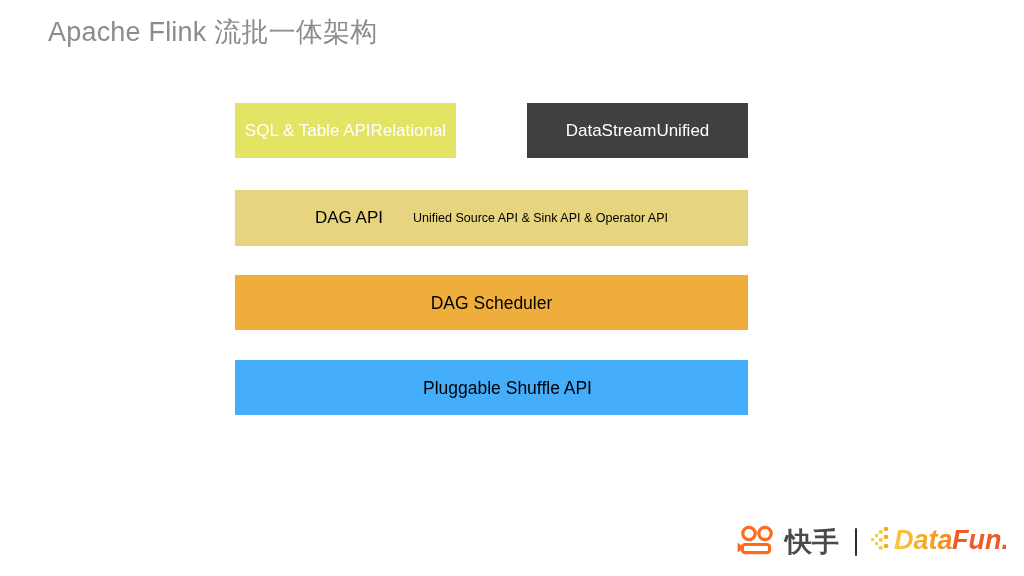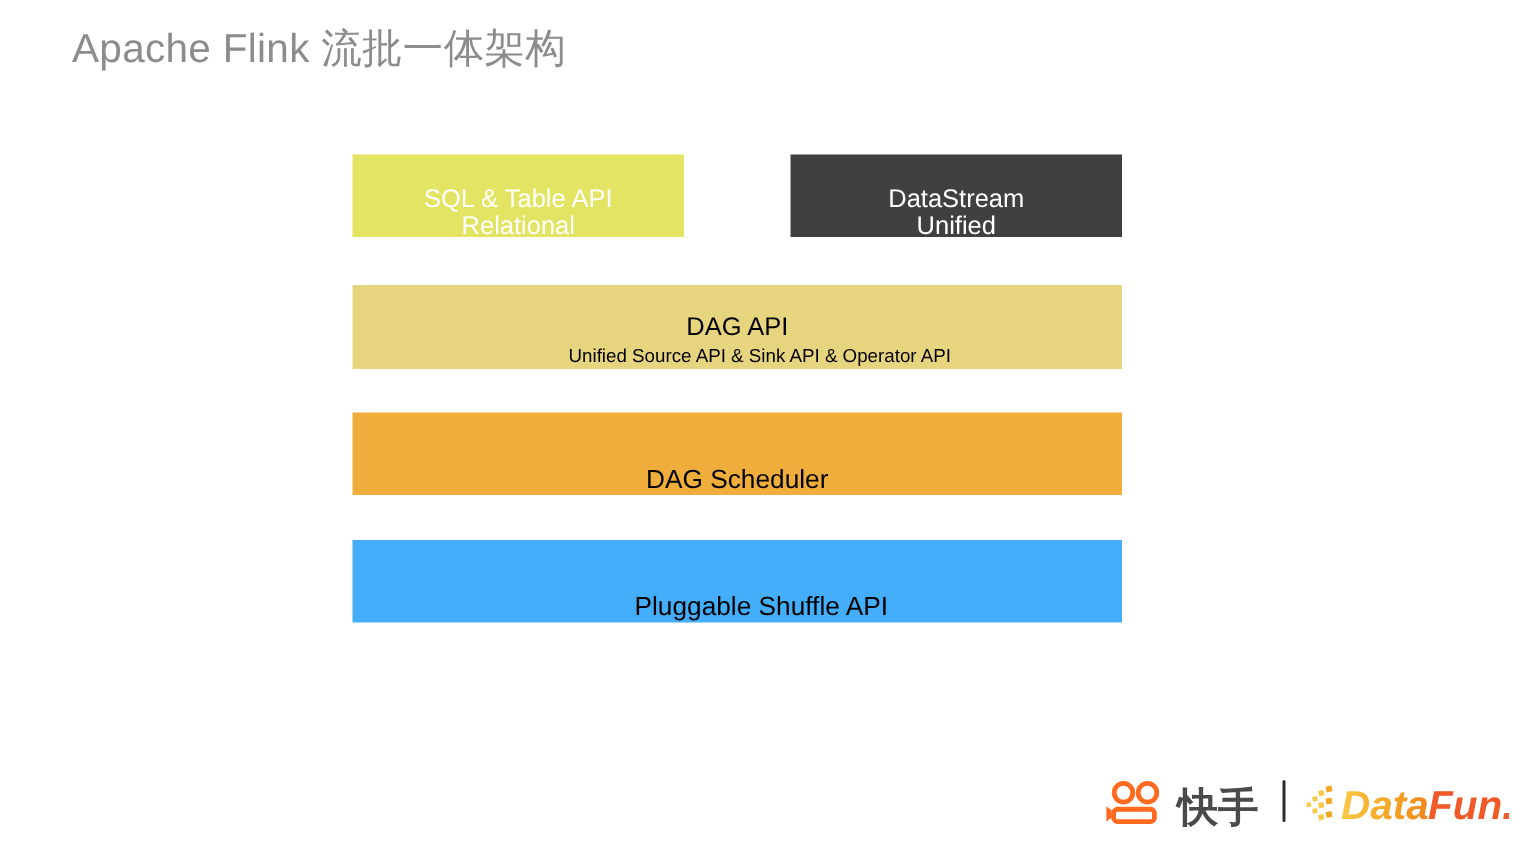"SQL & Table API" .box { flex-direction: column -> row; justify-content: flex-end -> center }
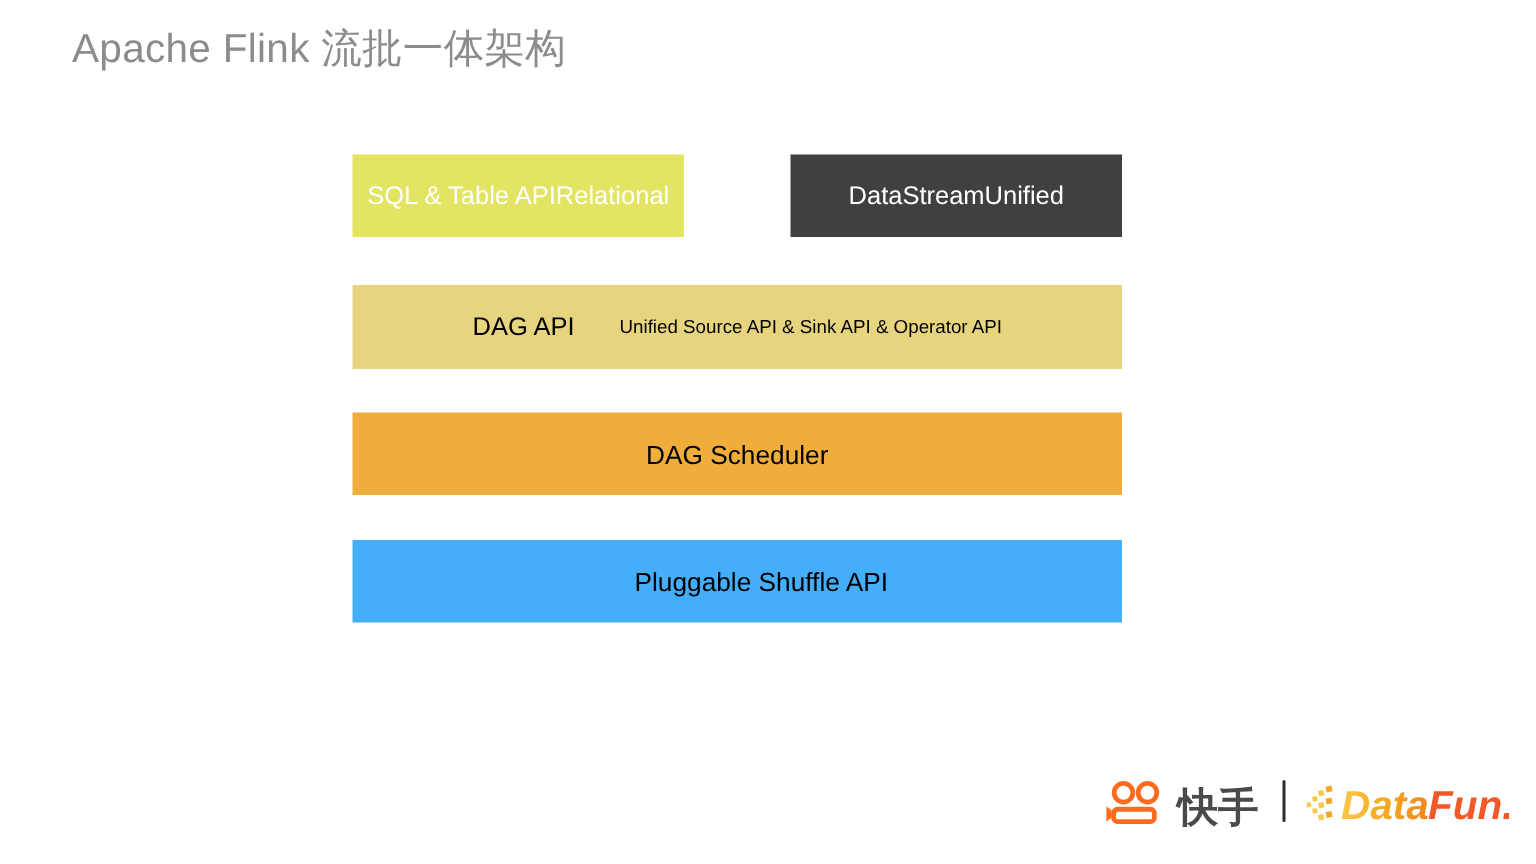"快手" .footer { align-items: flex-start -> center }
